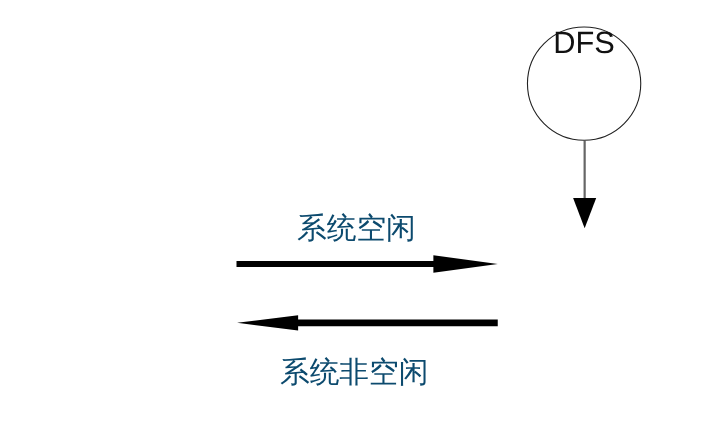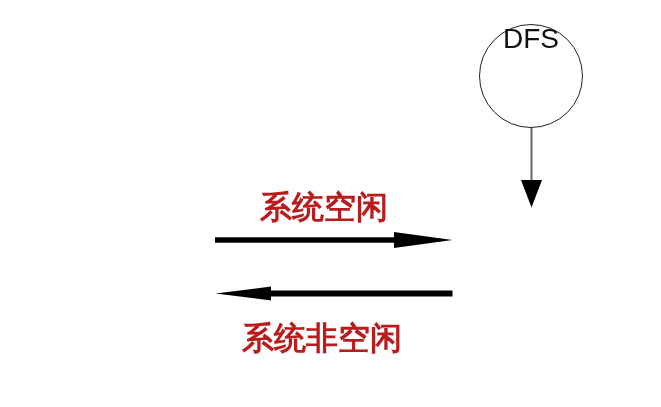"系统空闲" .edge-label { color: #b91c1c -> #0c4a6e; font-size: 32px -> 27px; font-weight: bold -> none }
